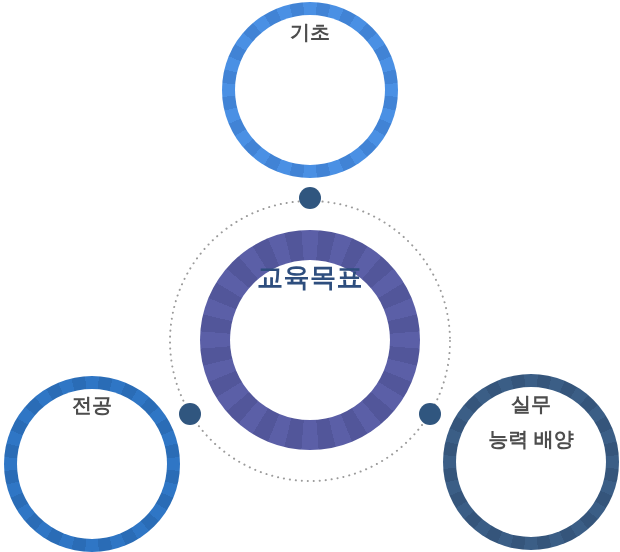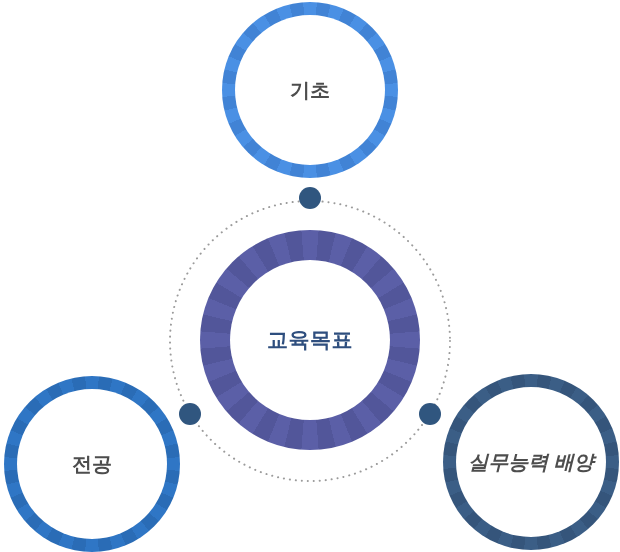"기초" .ring .inner { flex-direction: none -> column; justify-content: center -> flex-start }
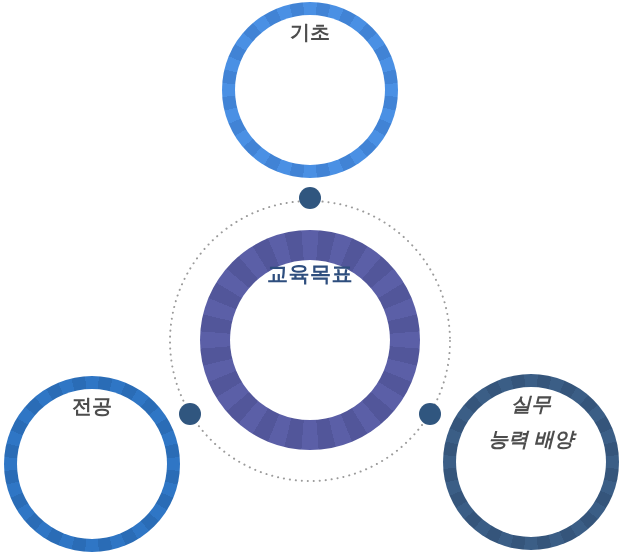"교육목표" .center-label { font-size: 21px -> 26px }
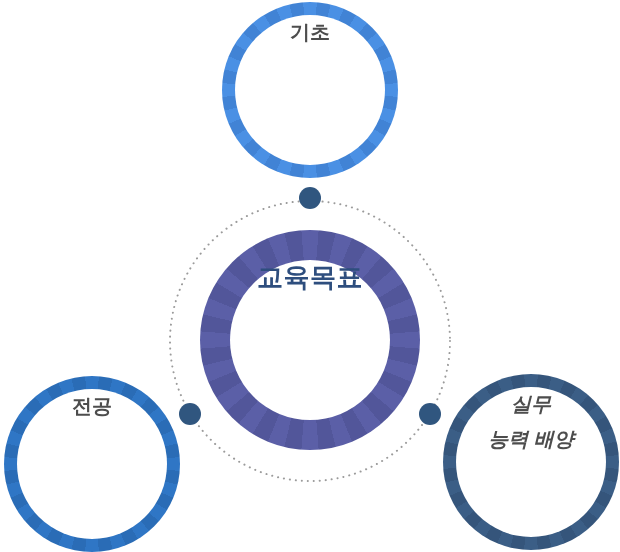"전공" .ring.node-bottom-left { font-family: none -> Liberation Mono, monospace }
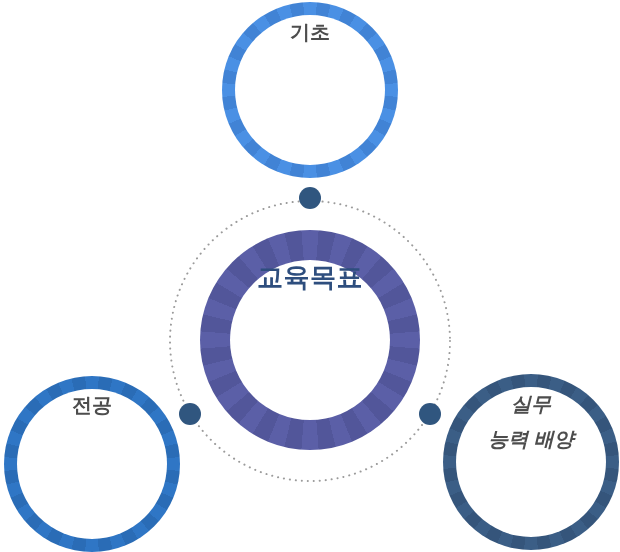"실무" .ring.node-bottom-right { font-style: italic -> none }
